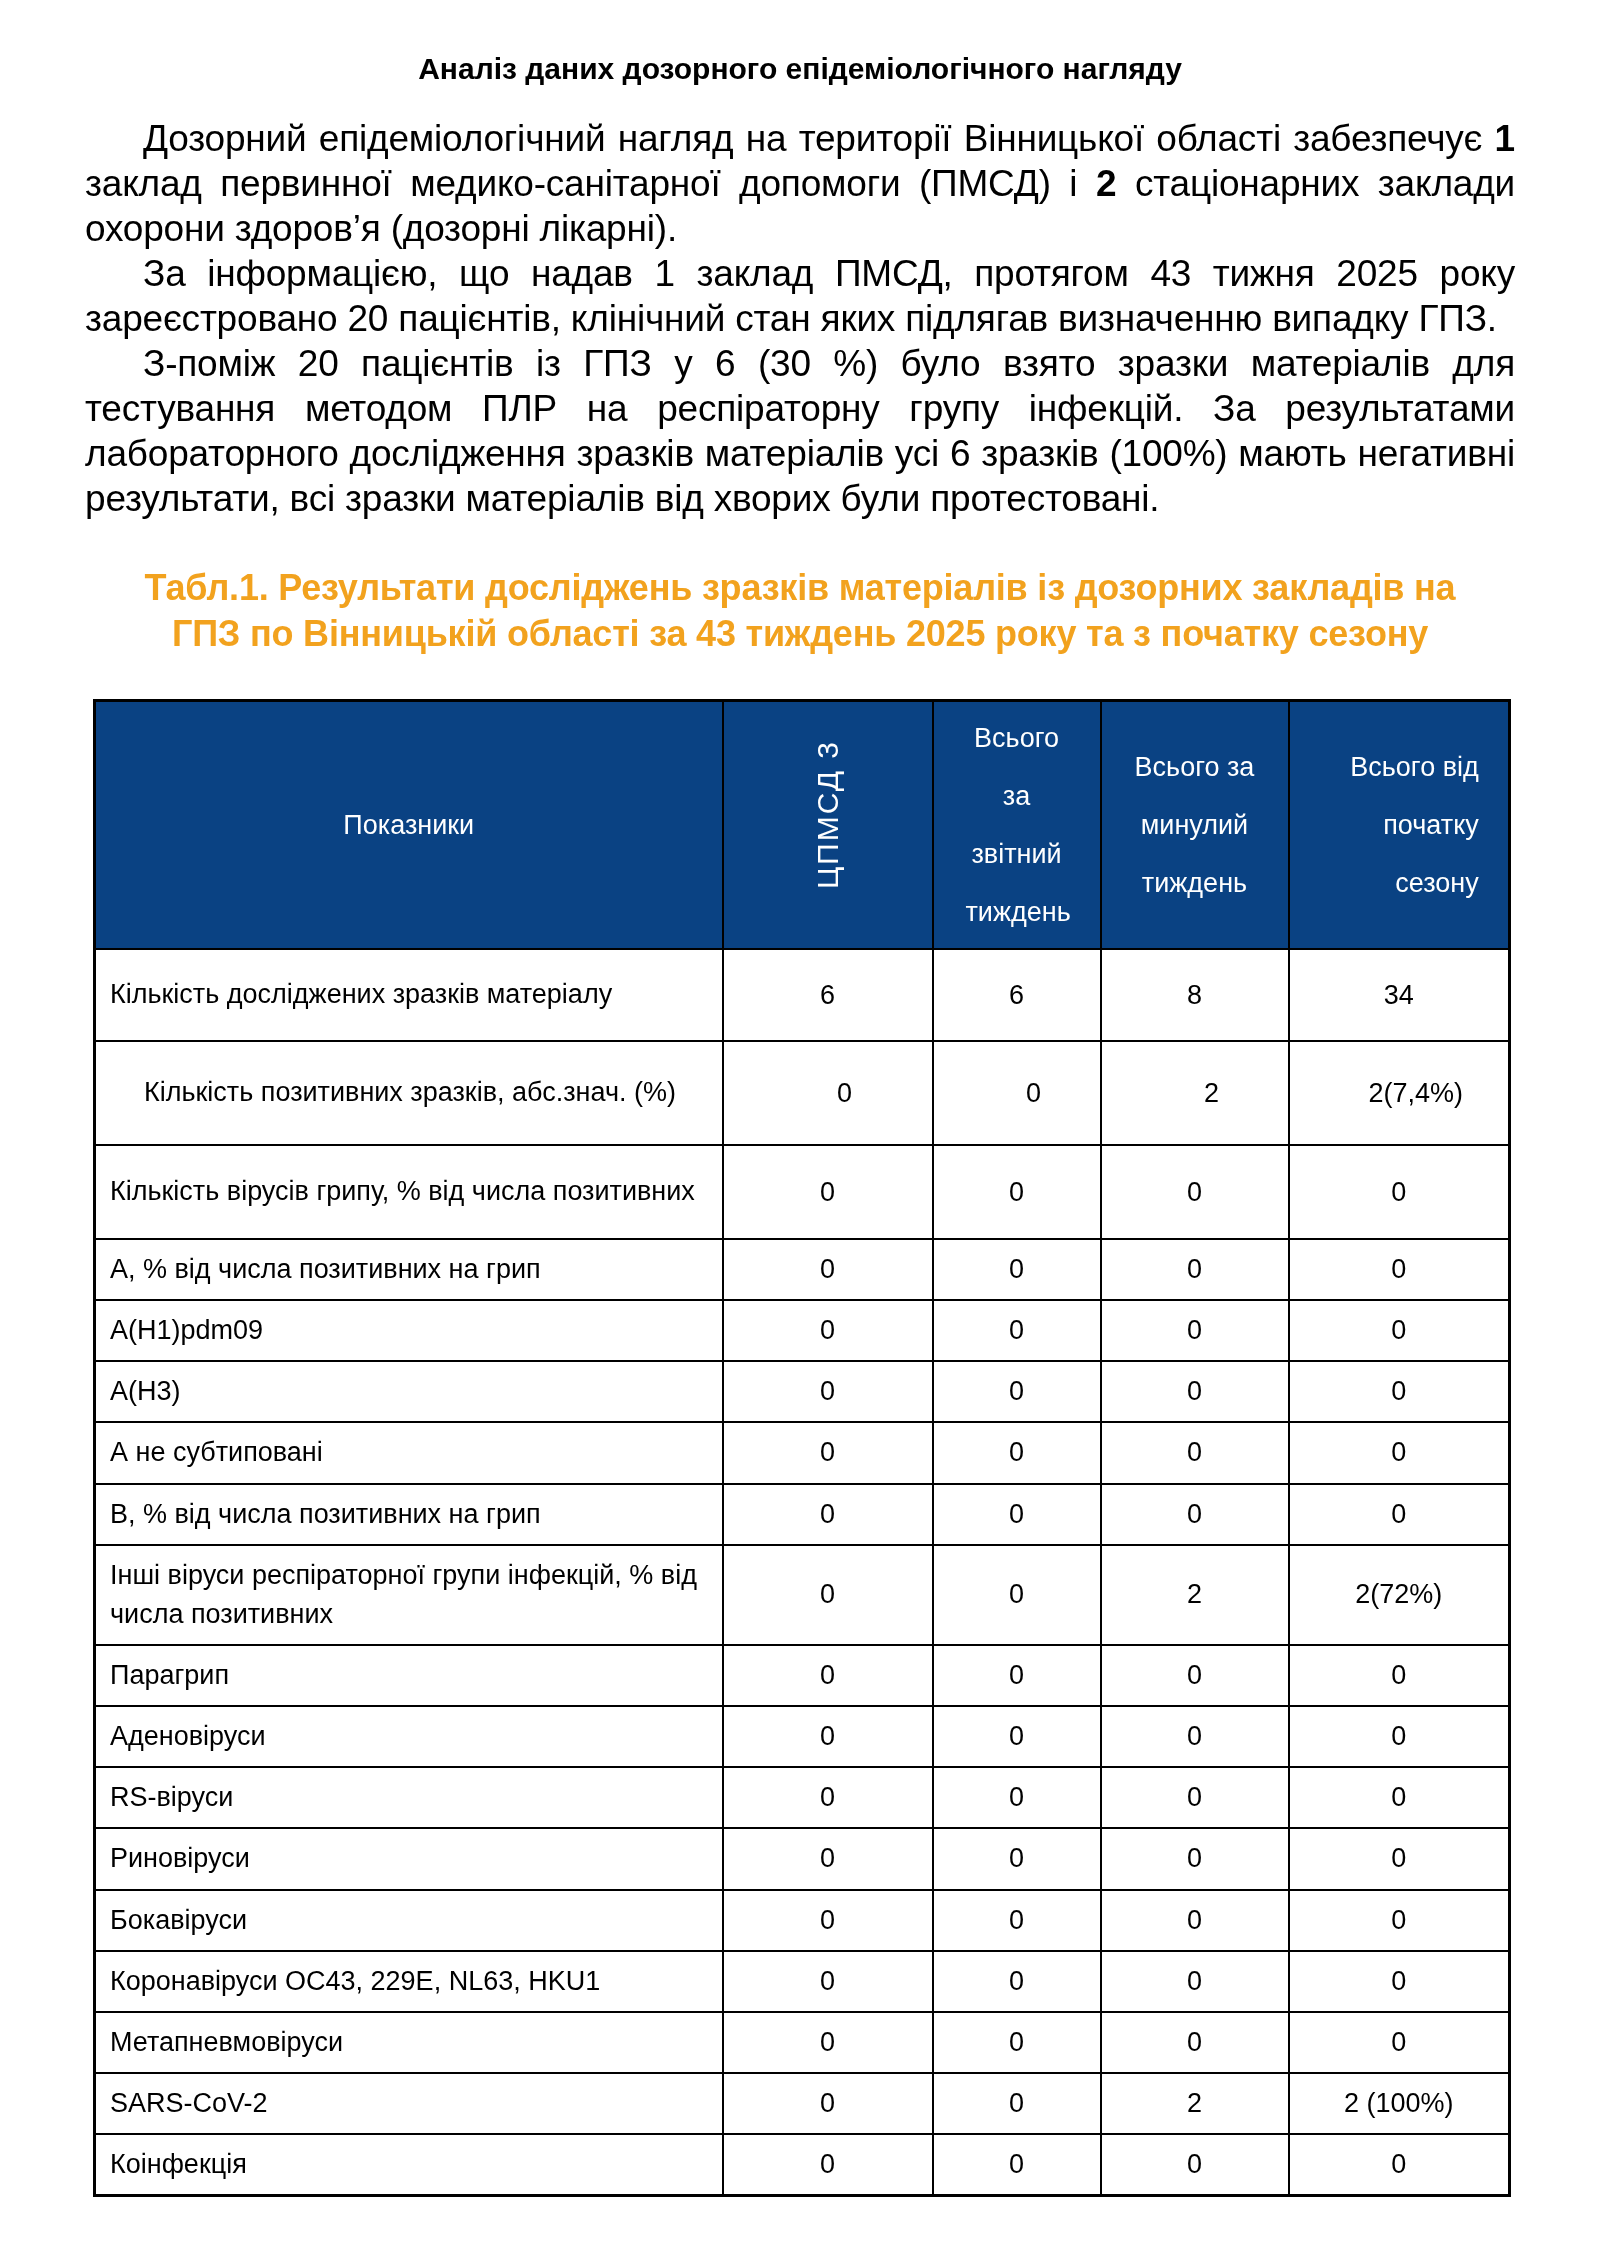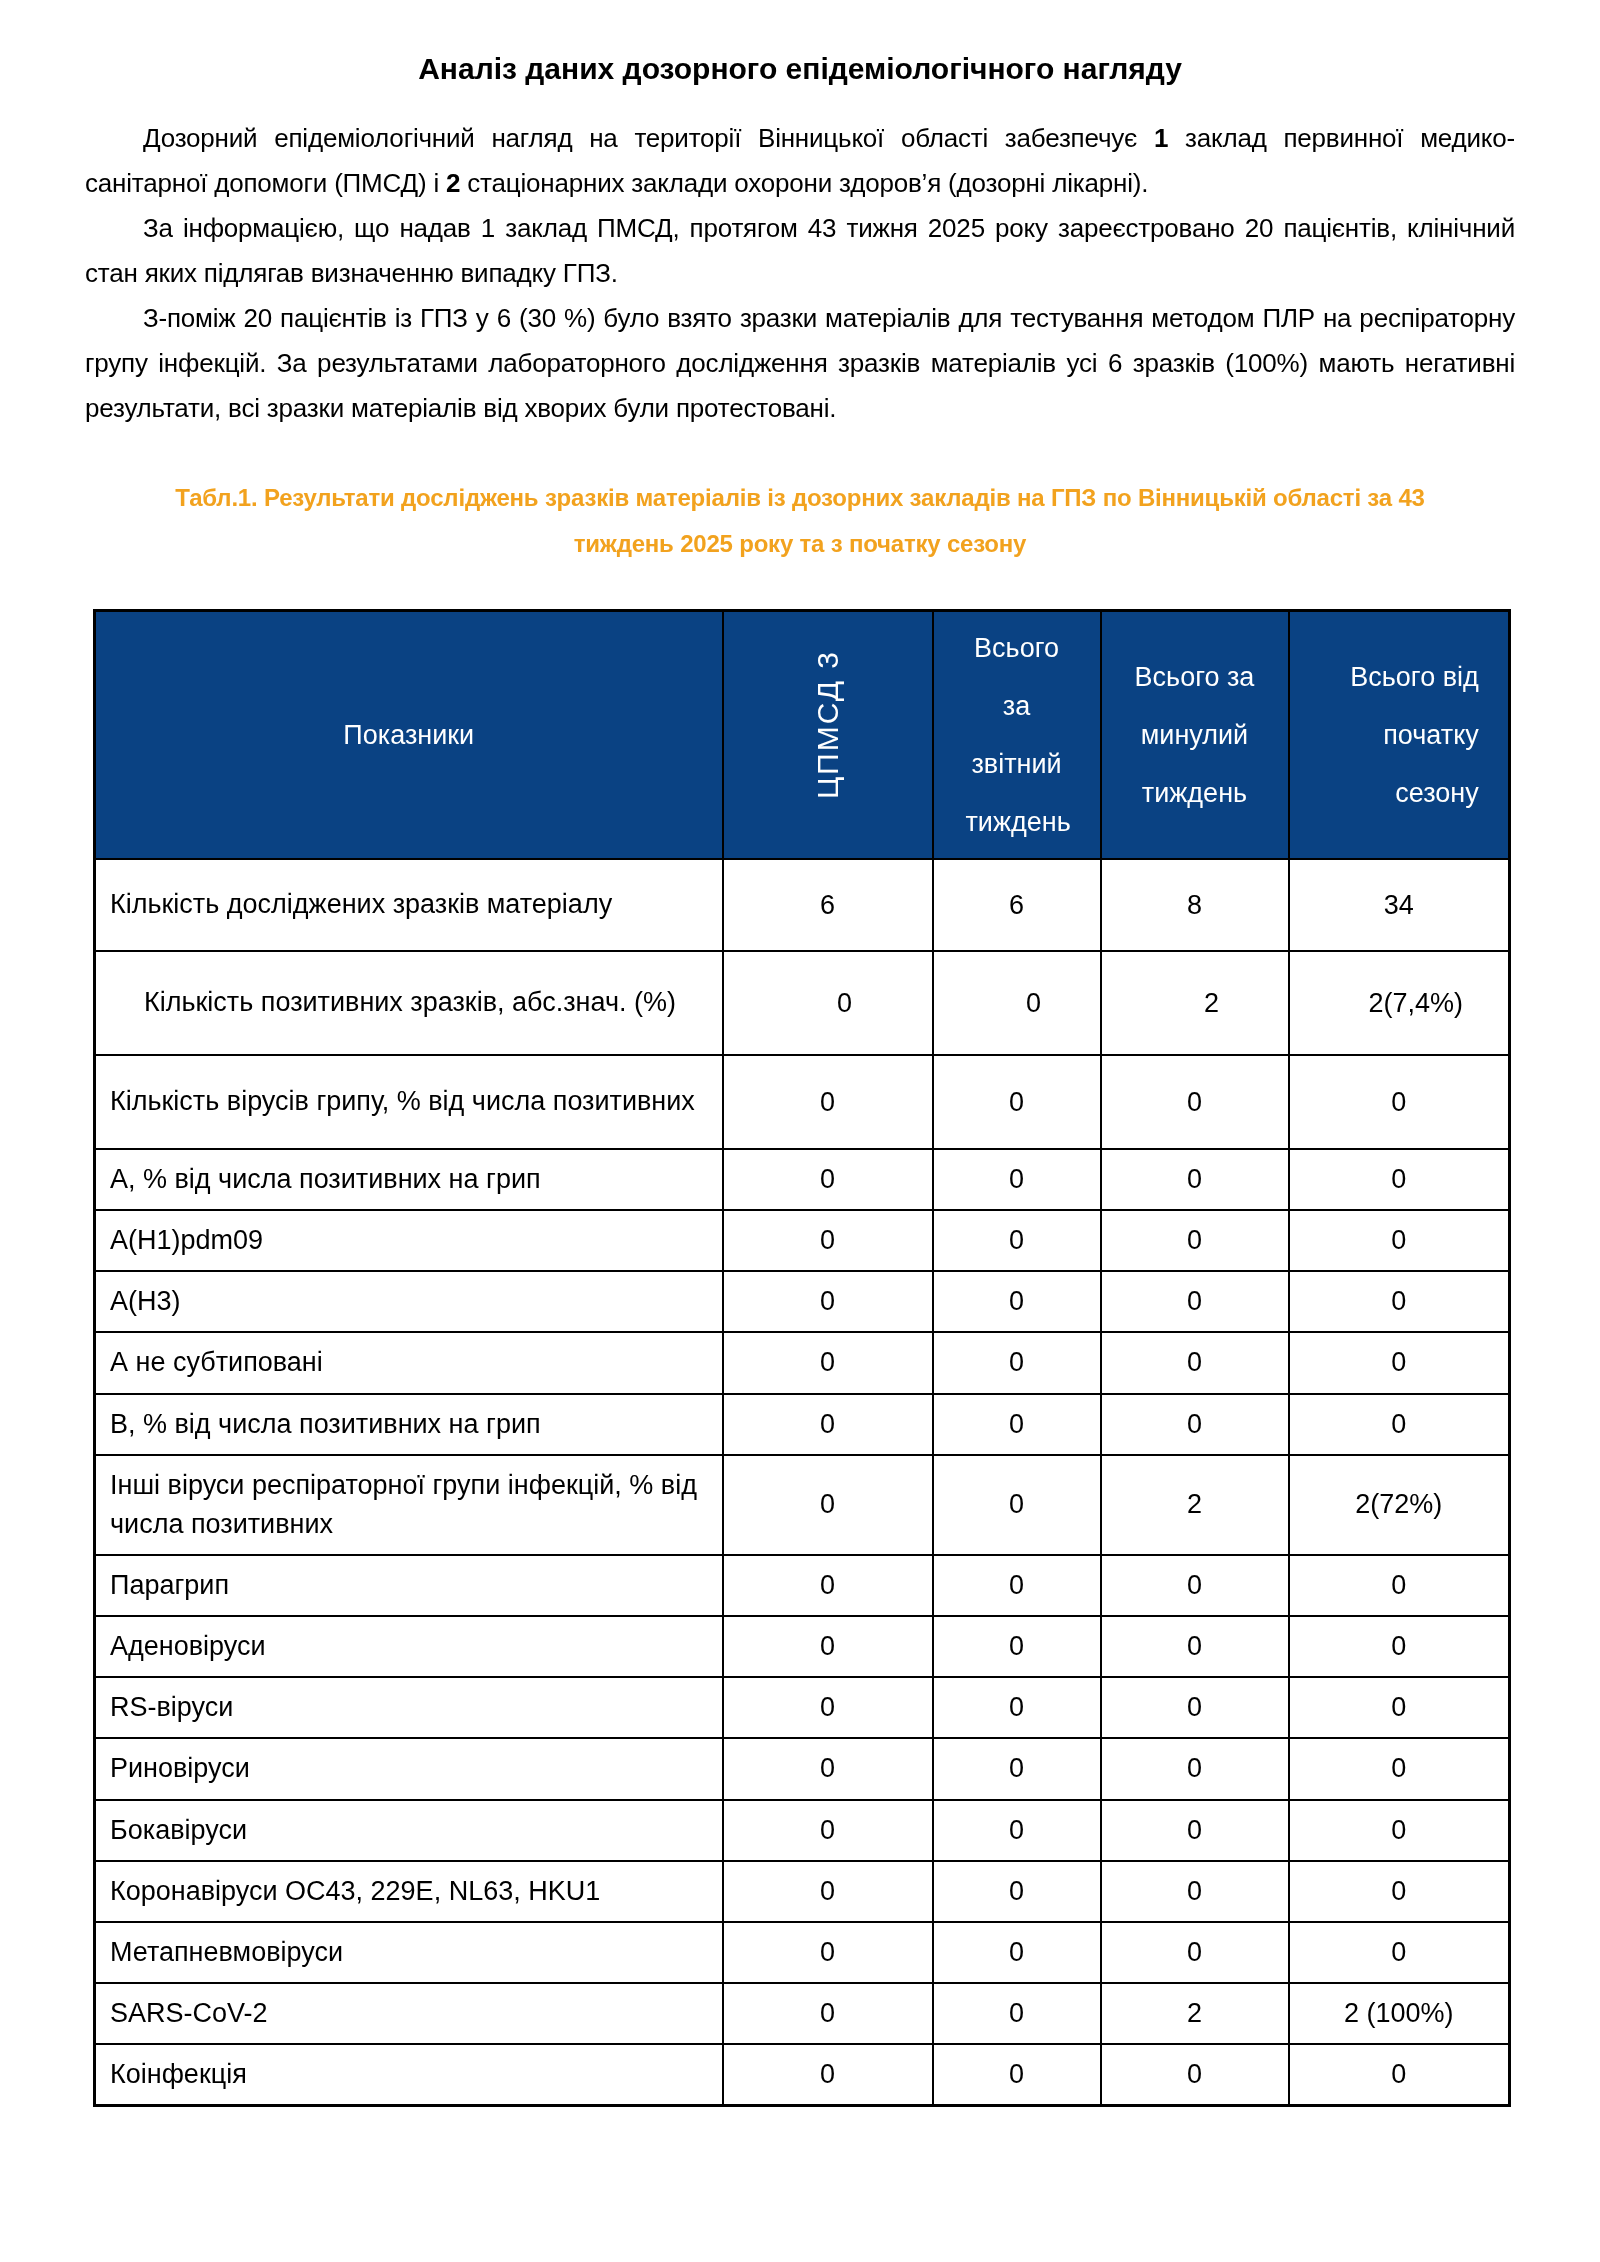"Дозорний епідеміологічний нагляд на" .para { font-size: 26px -> 37px }
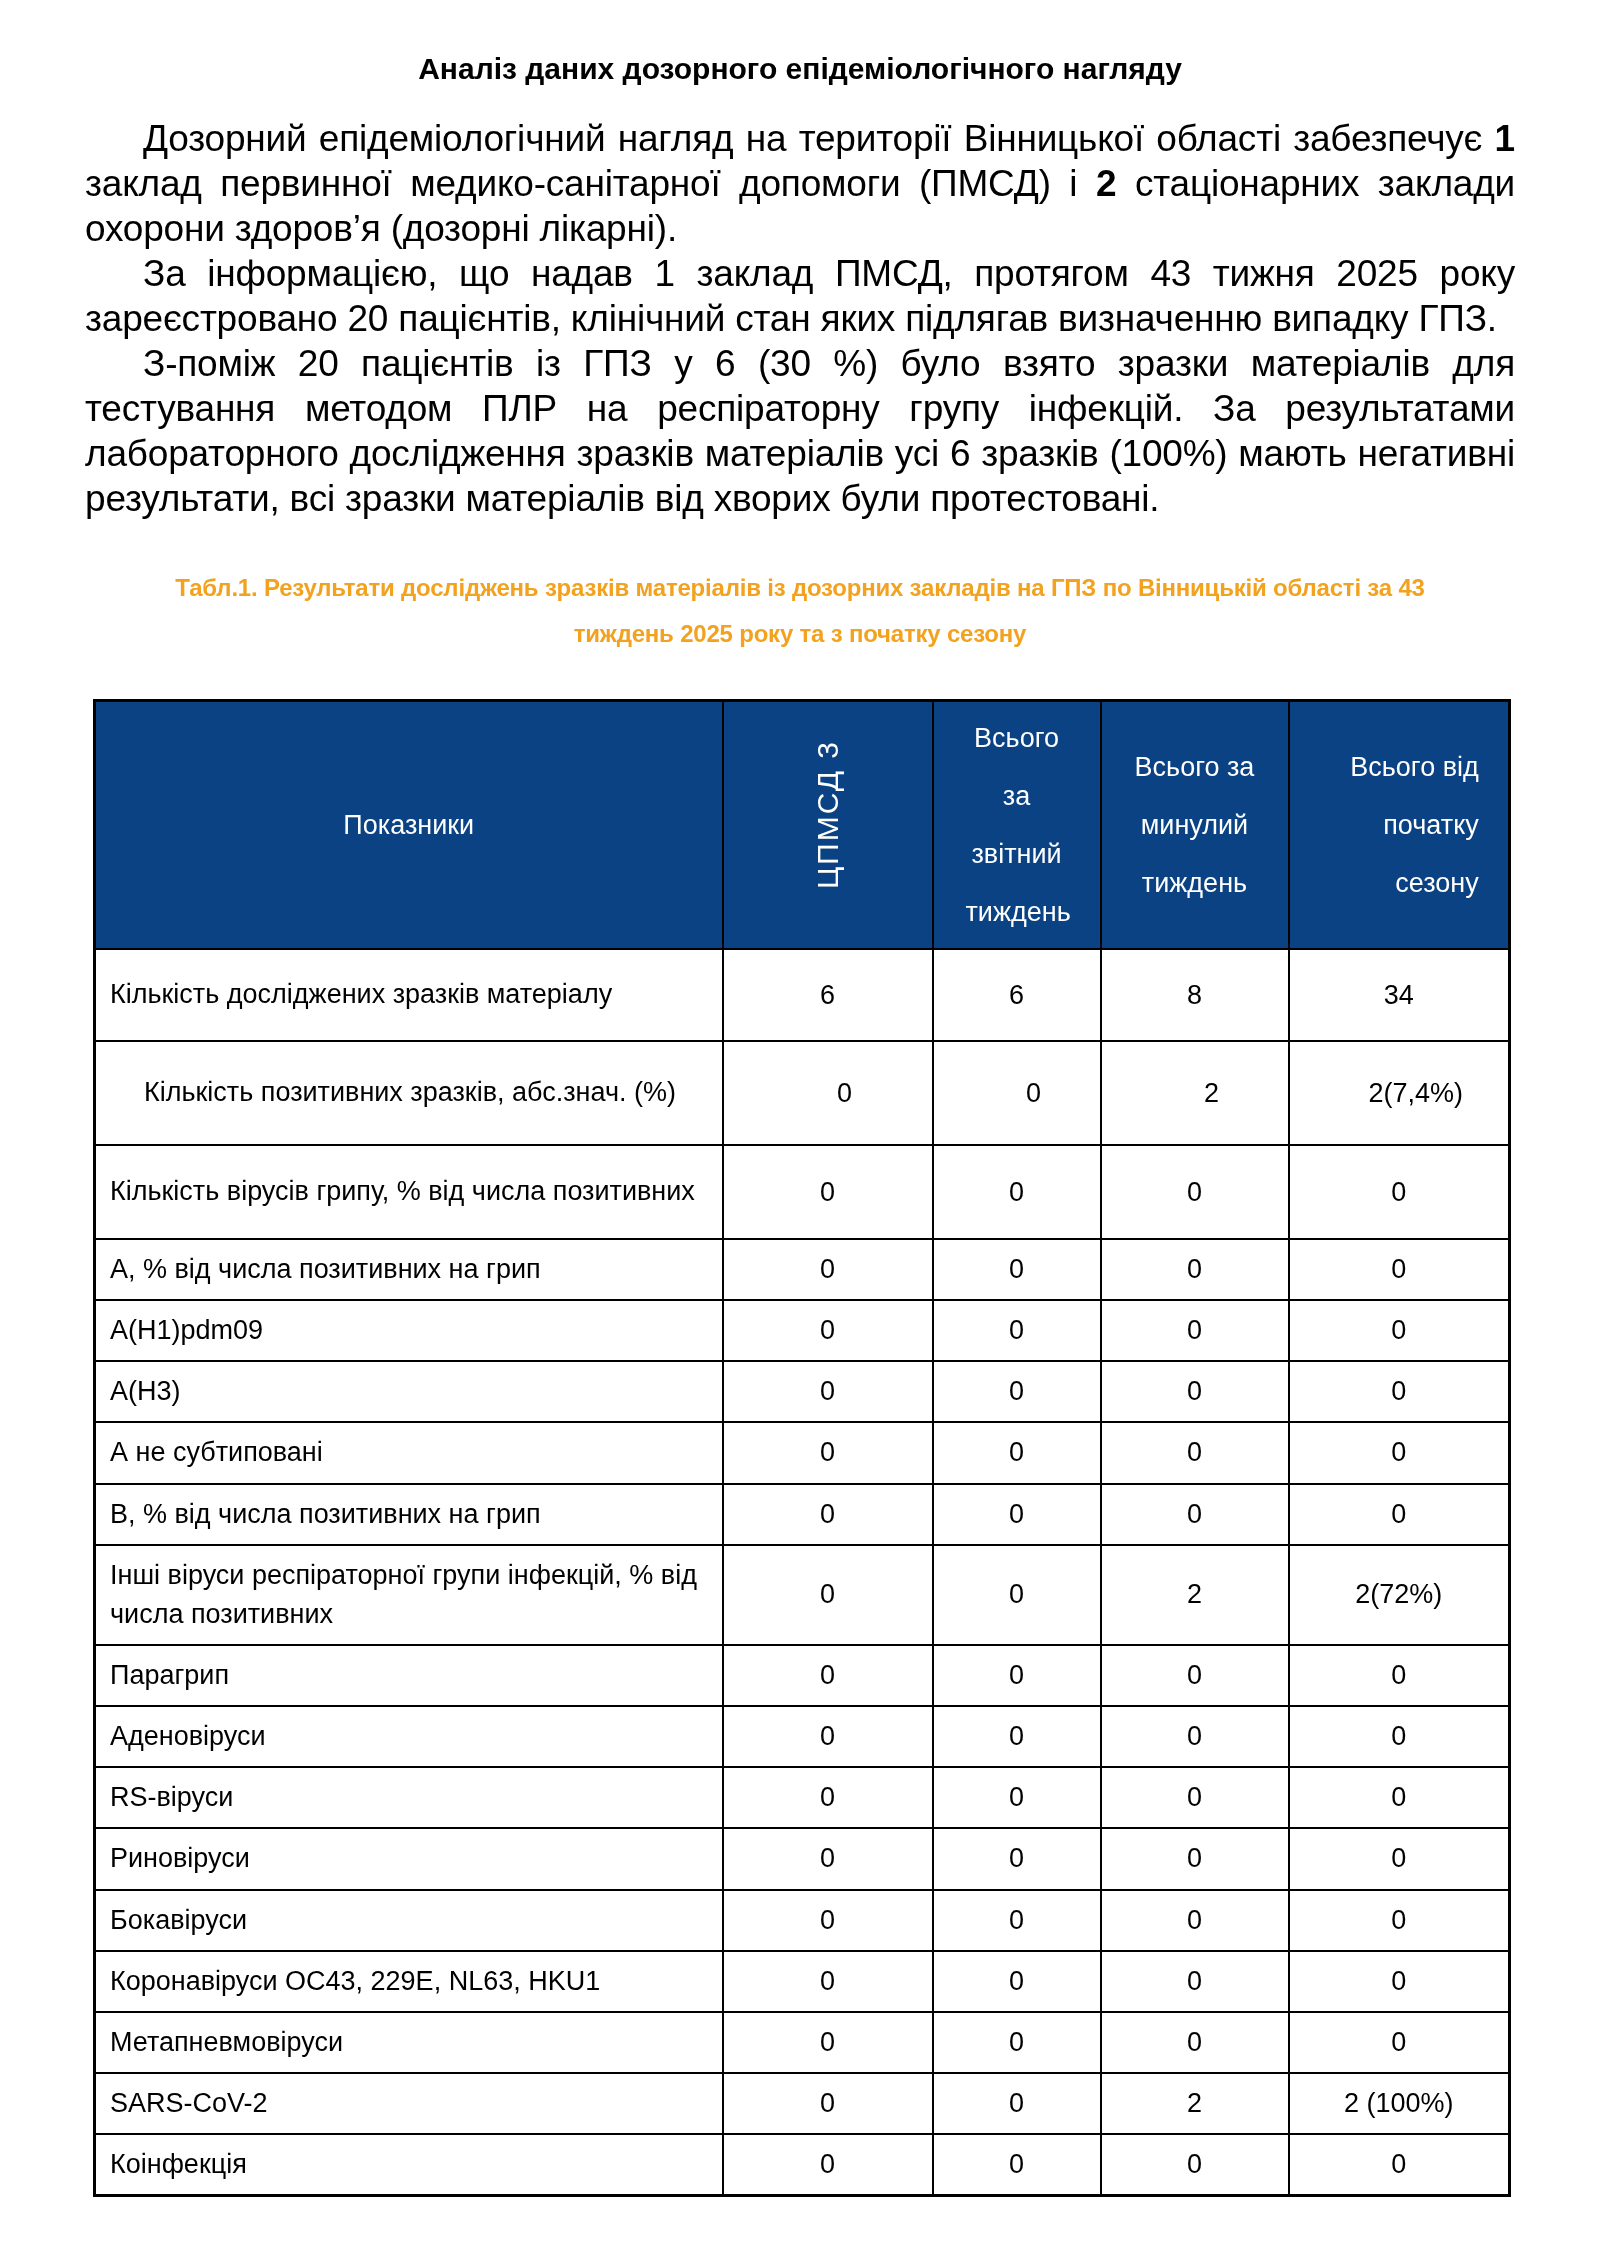"Табл.1. Результати досліджень зразків" .caption { font-size: 24px -> 36px }
